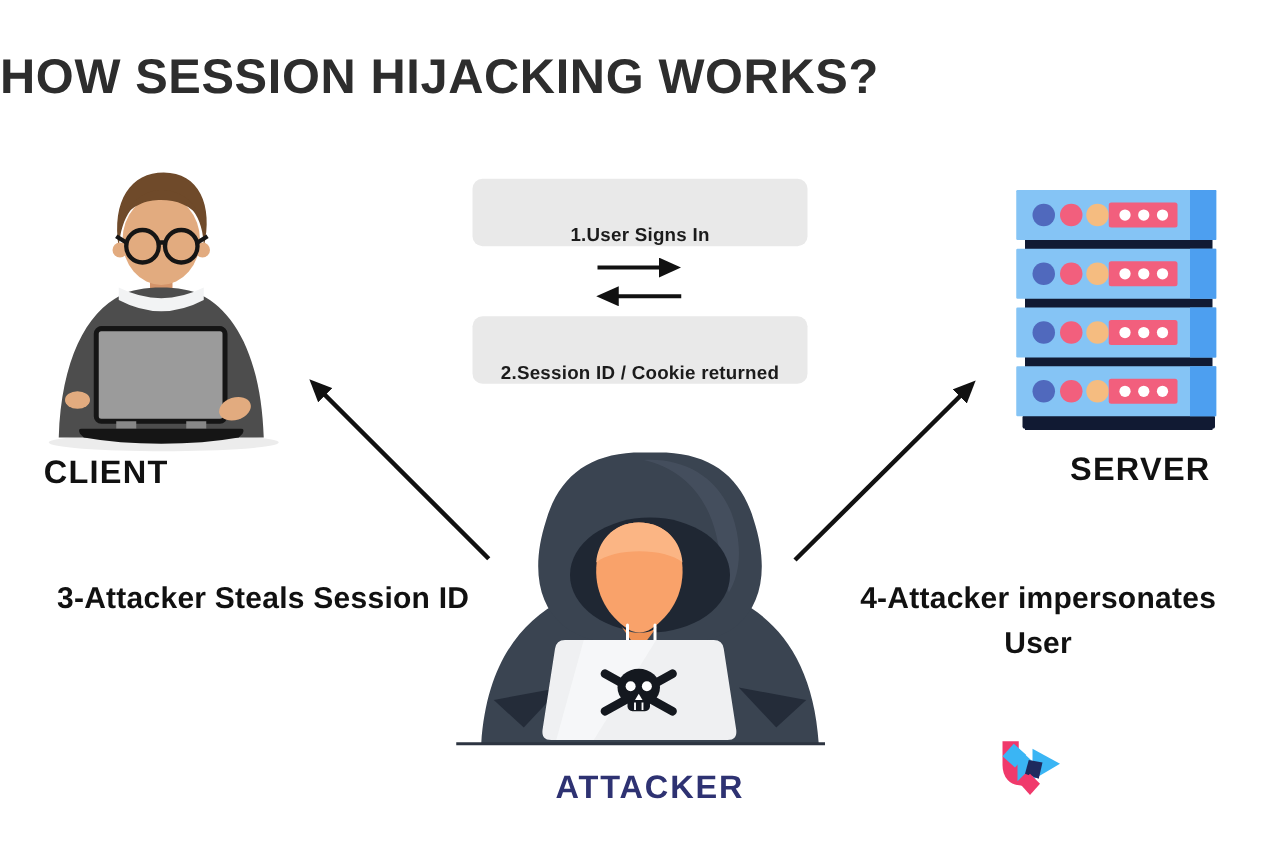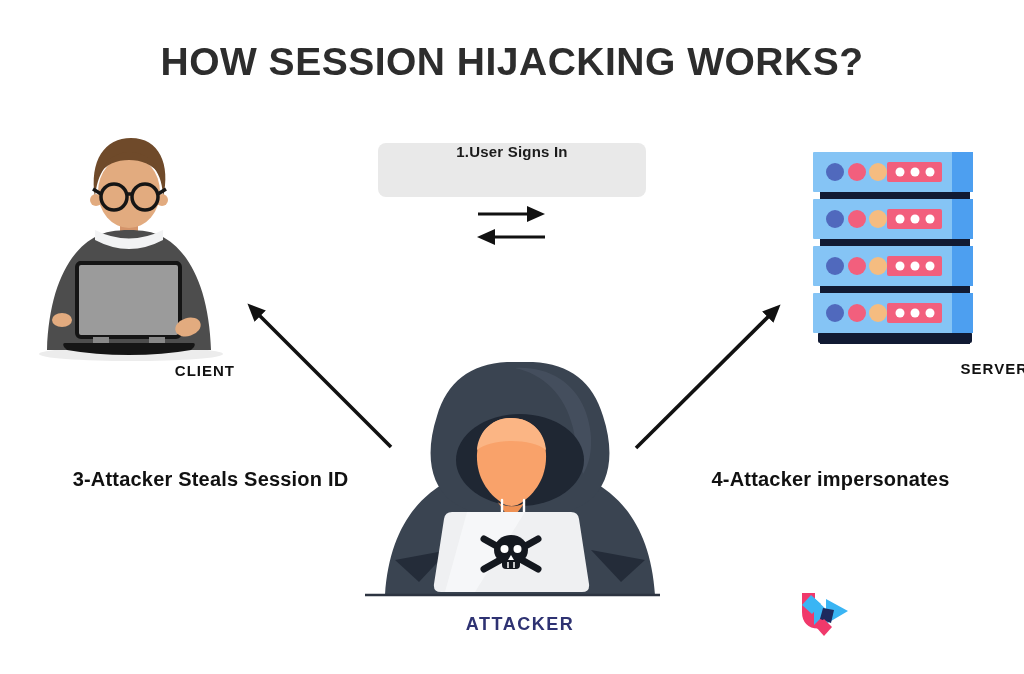"HOW SESSION HIJACKING WORKS?" #title { text-align: center -> none }
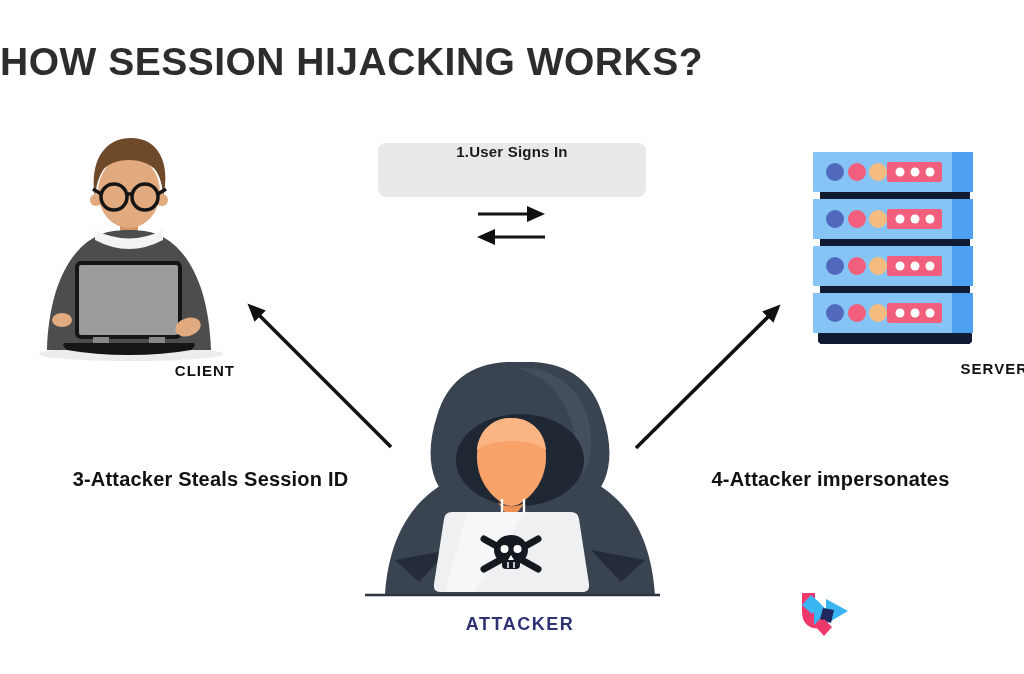"1.User Signs In" .flowbox { align-items: flex-start -> flex-end }
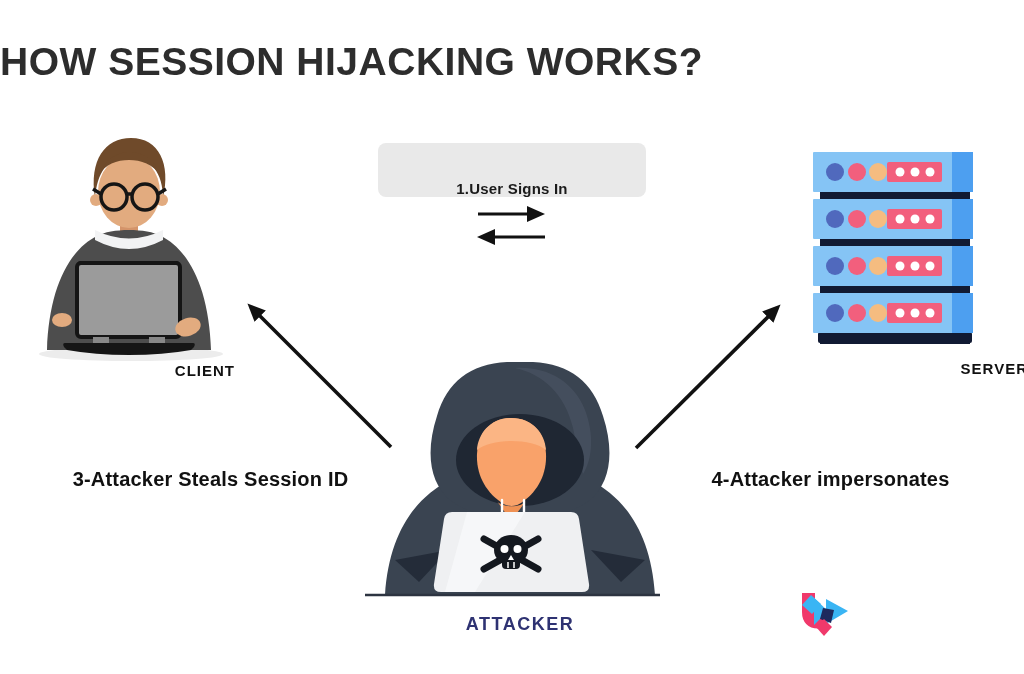"2.Session ID / Cookie returned" div.abs { html: none -> <div> <span>2.Session ID / Cookie returned</span> </div> }
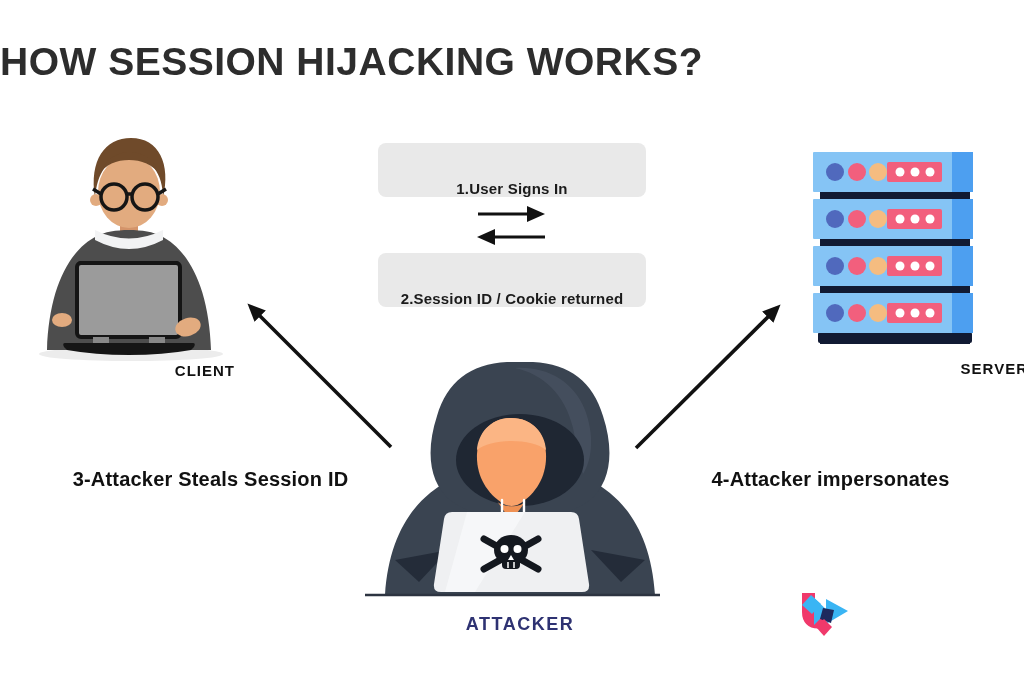"CLIENT" .actor-label { font-size: 15px -> 26px; text-align: right -> left }
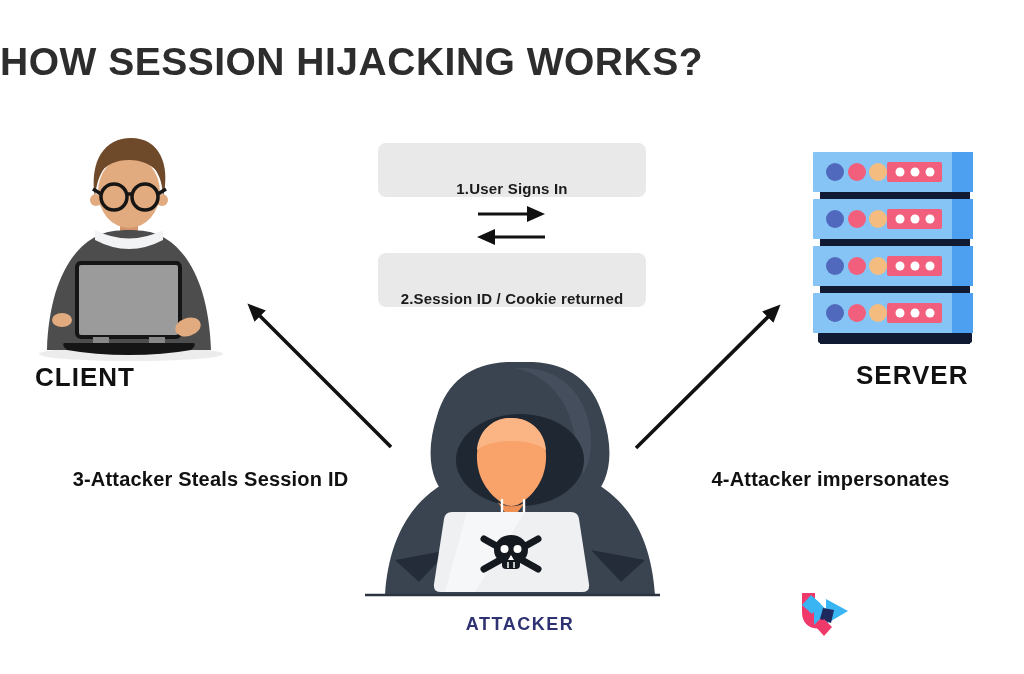"3-Attacker Steals Session ID" .annotation { font-size: 20px -> 24px }
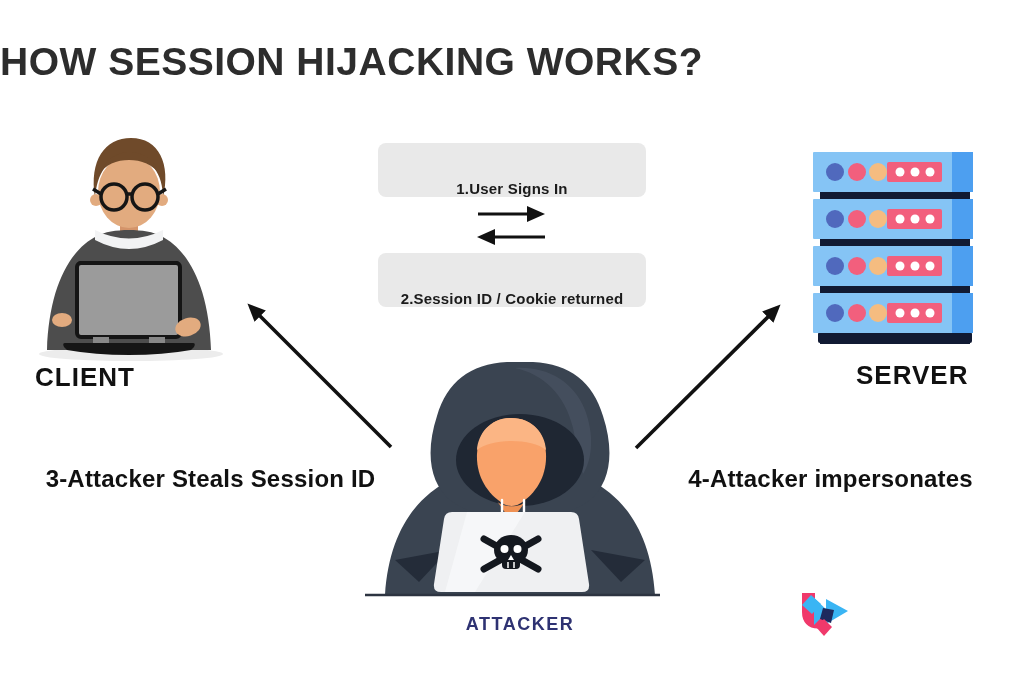"User" div { html: none -> <div>User</div> }
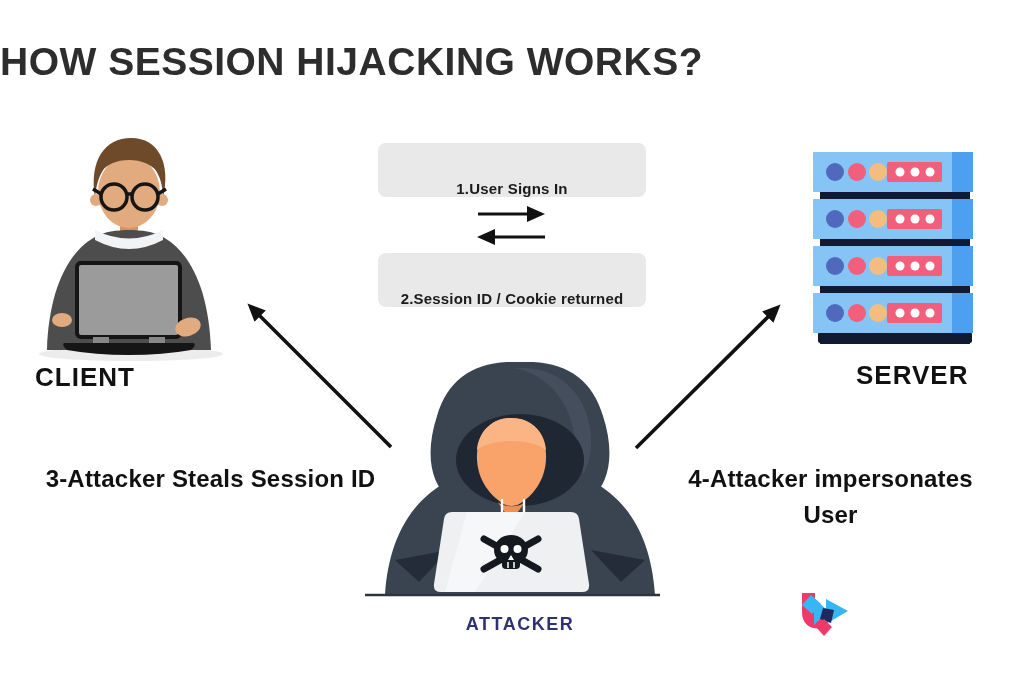"ATTACKER" #label-attacker { font-size: 18px -> 26px }
